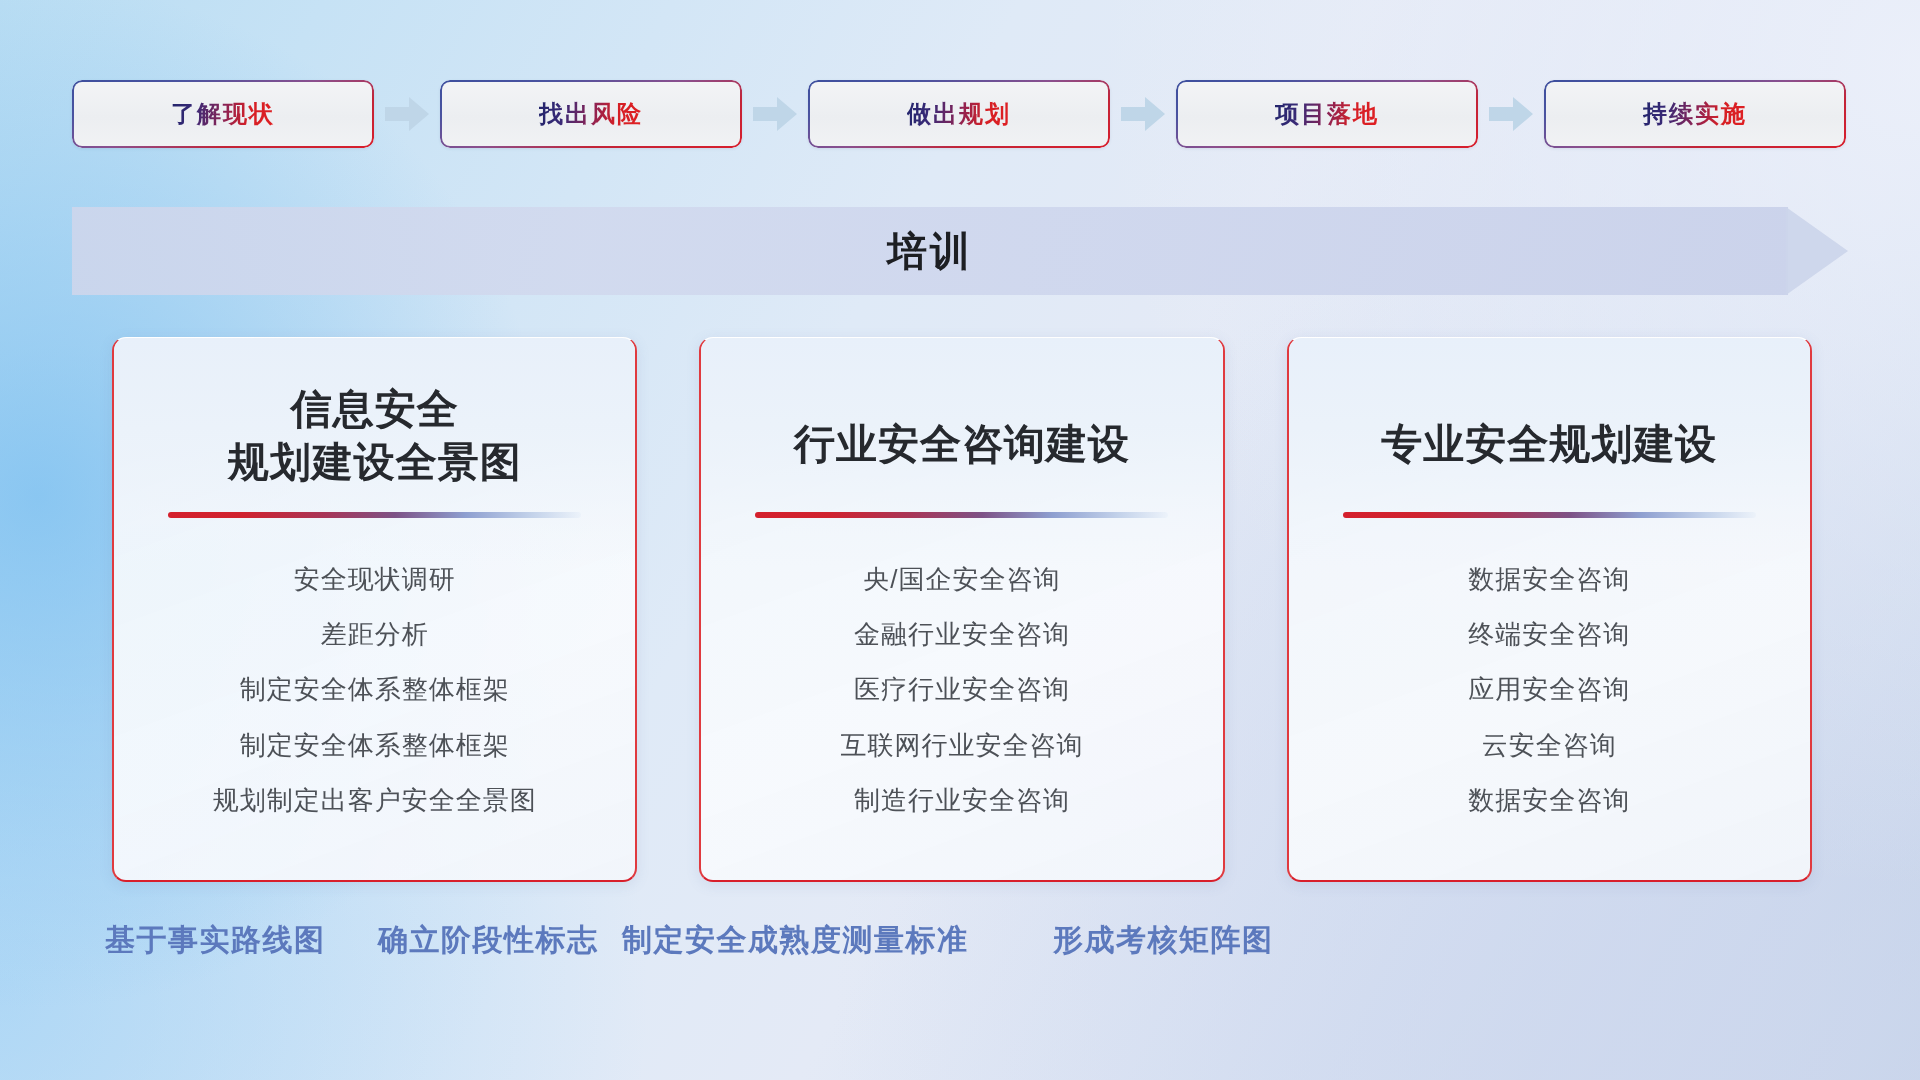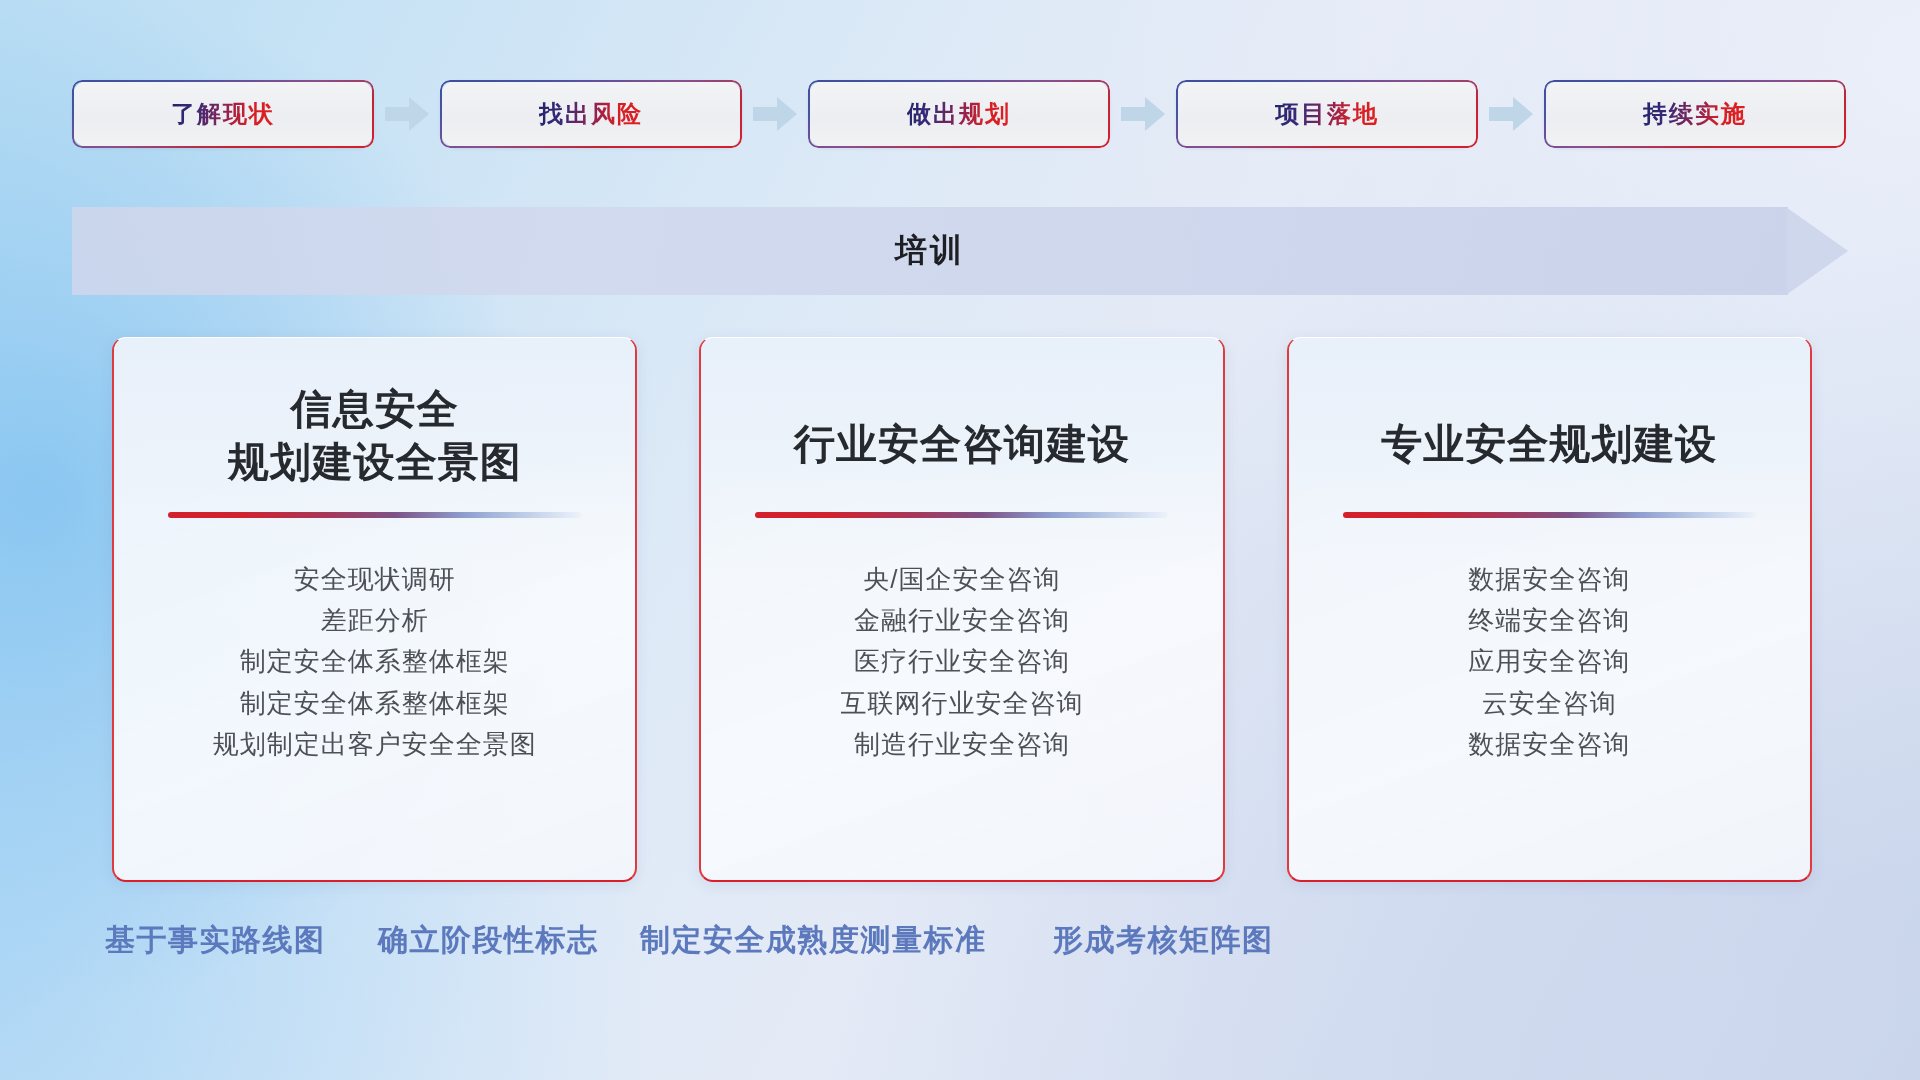"了解现状" .step-box { border-radius: 18px -> 11px }
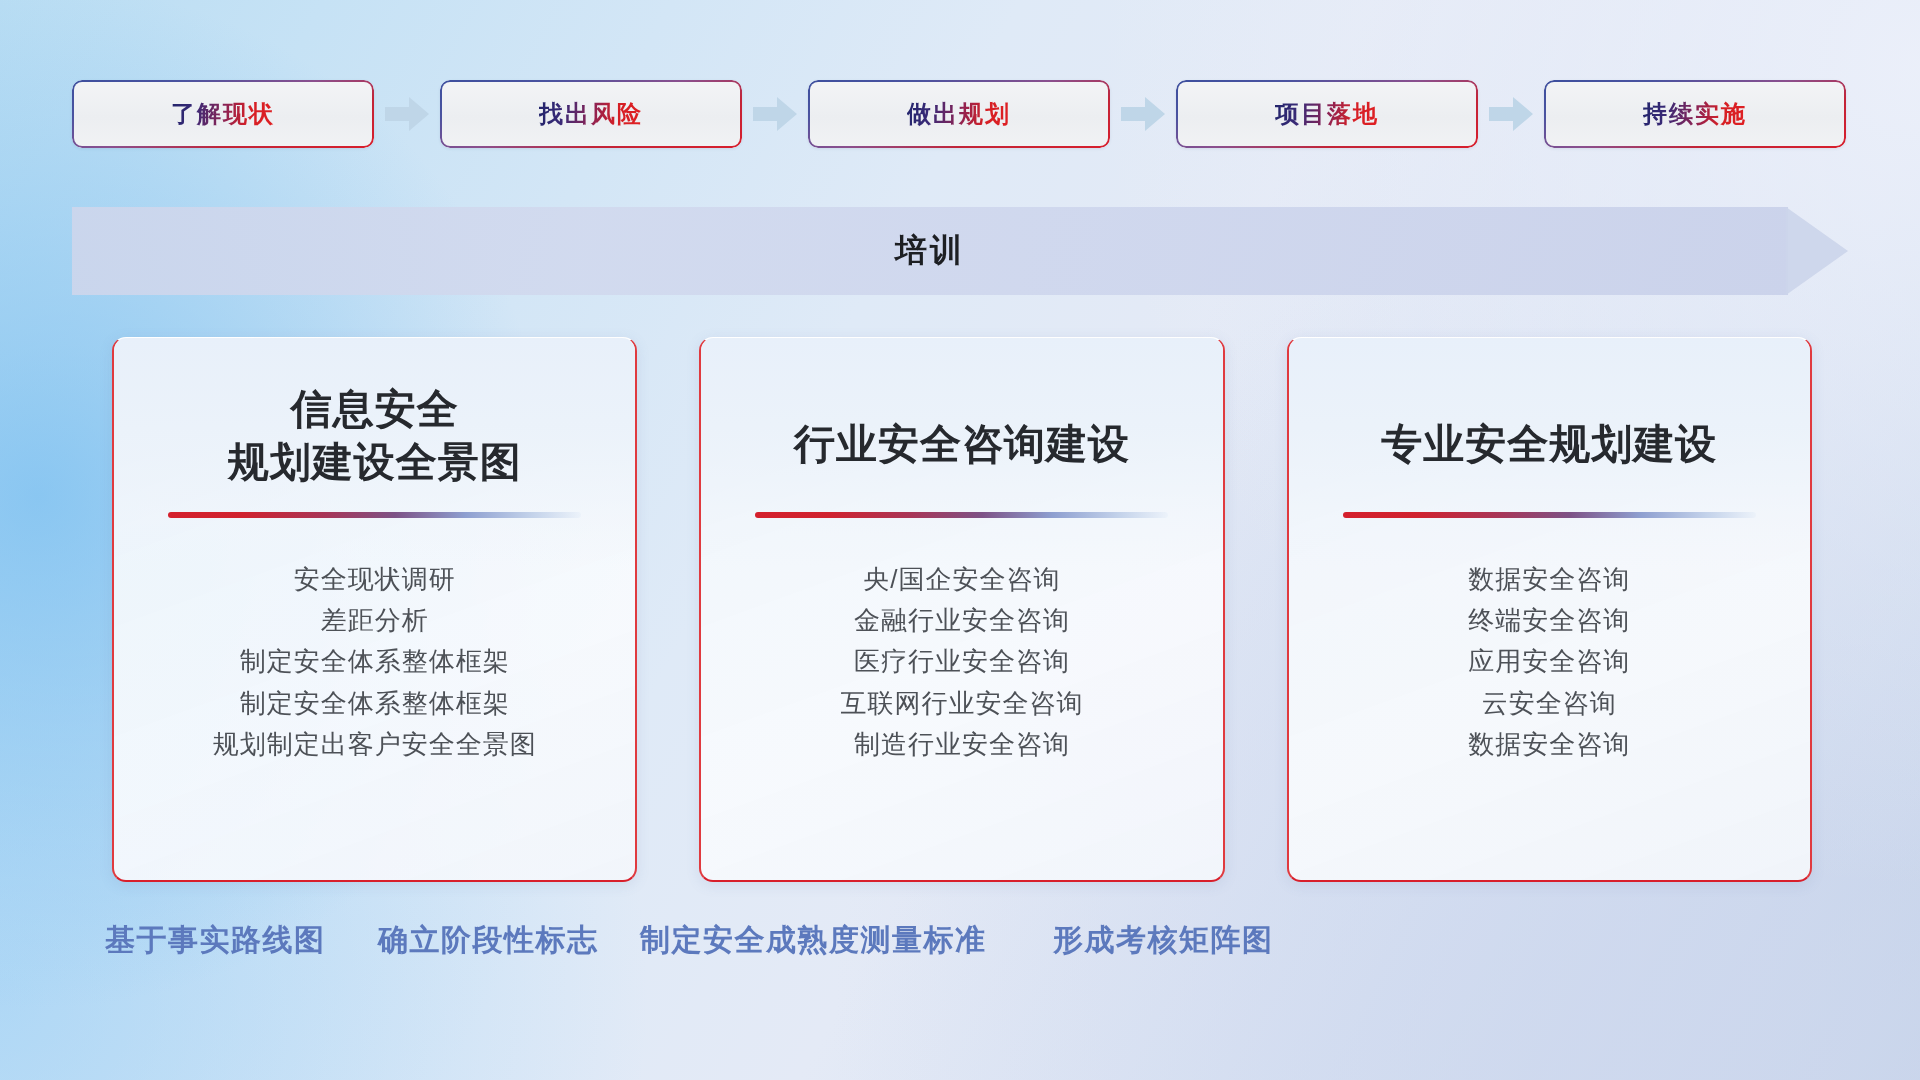"培训" #training-title { font-size: 32px -> 40px }
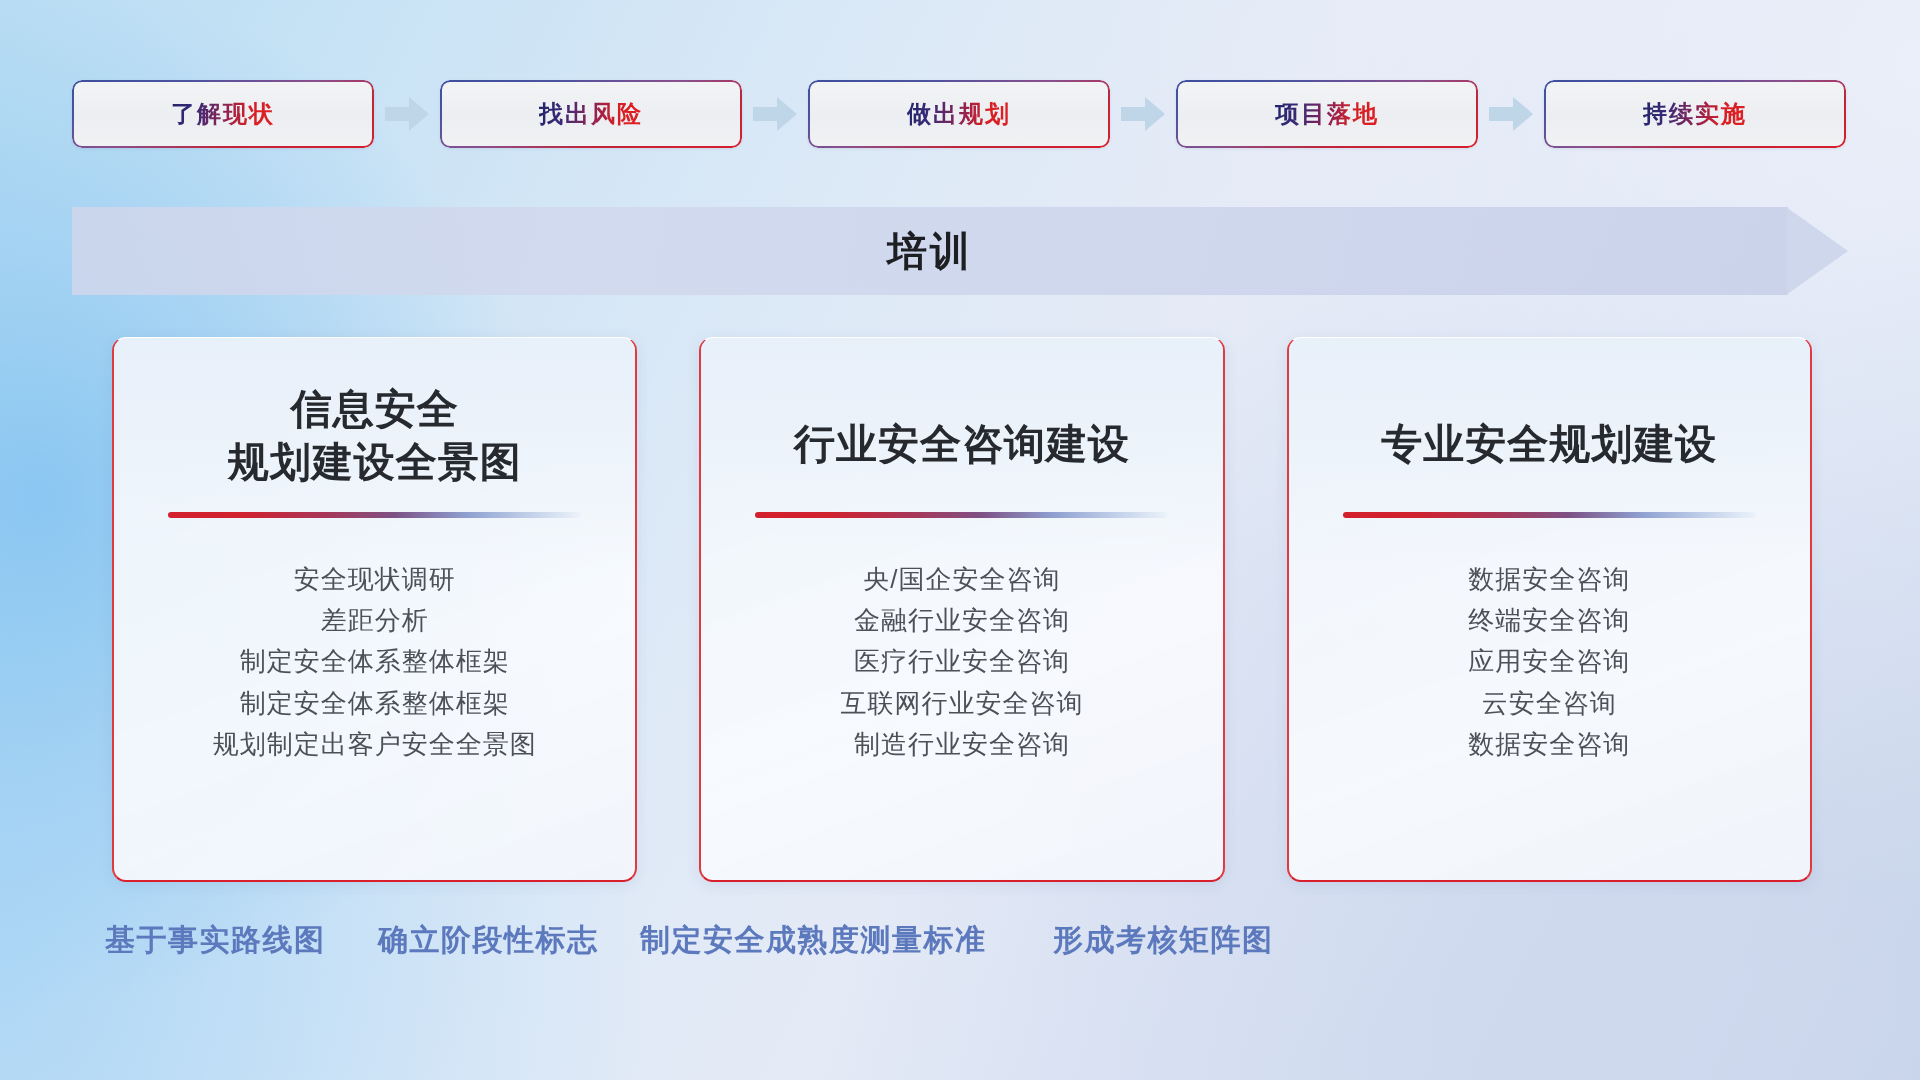"安全现状调研" .card-list { gap: 10px -> 24px }
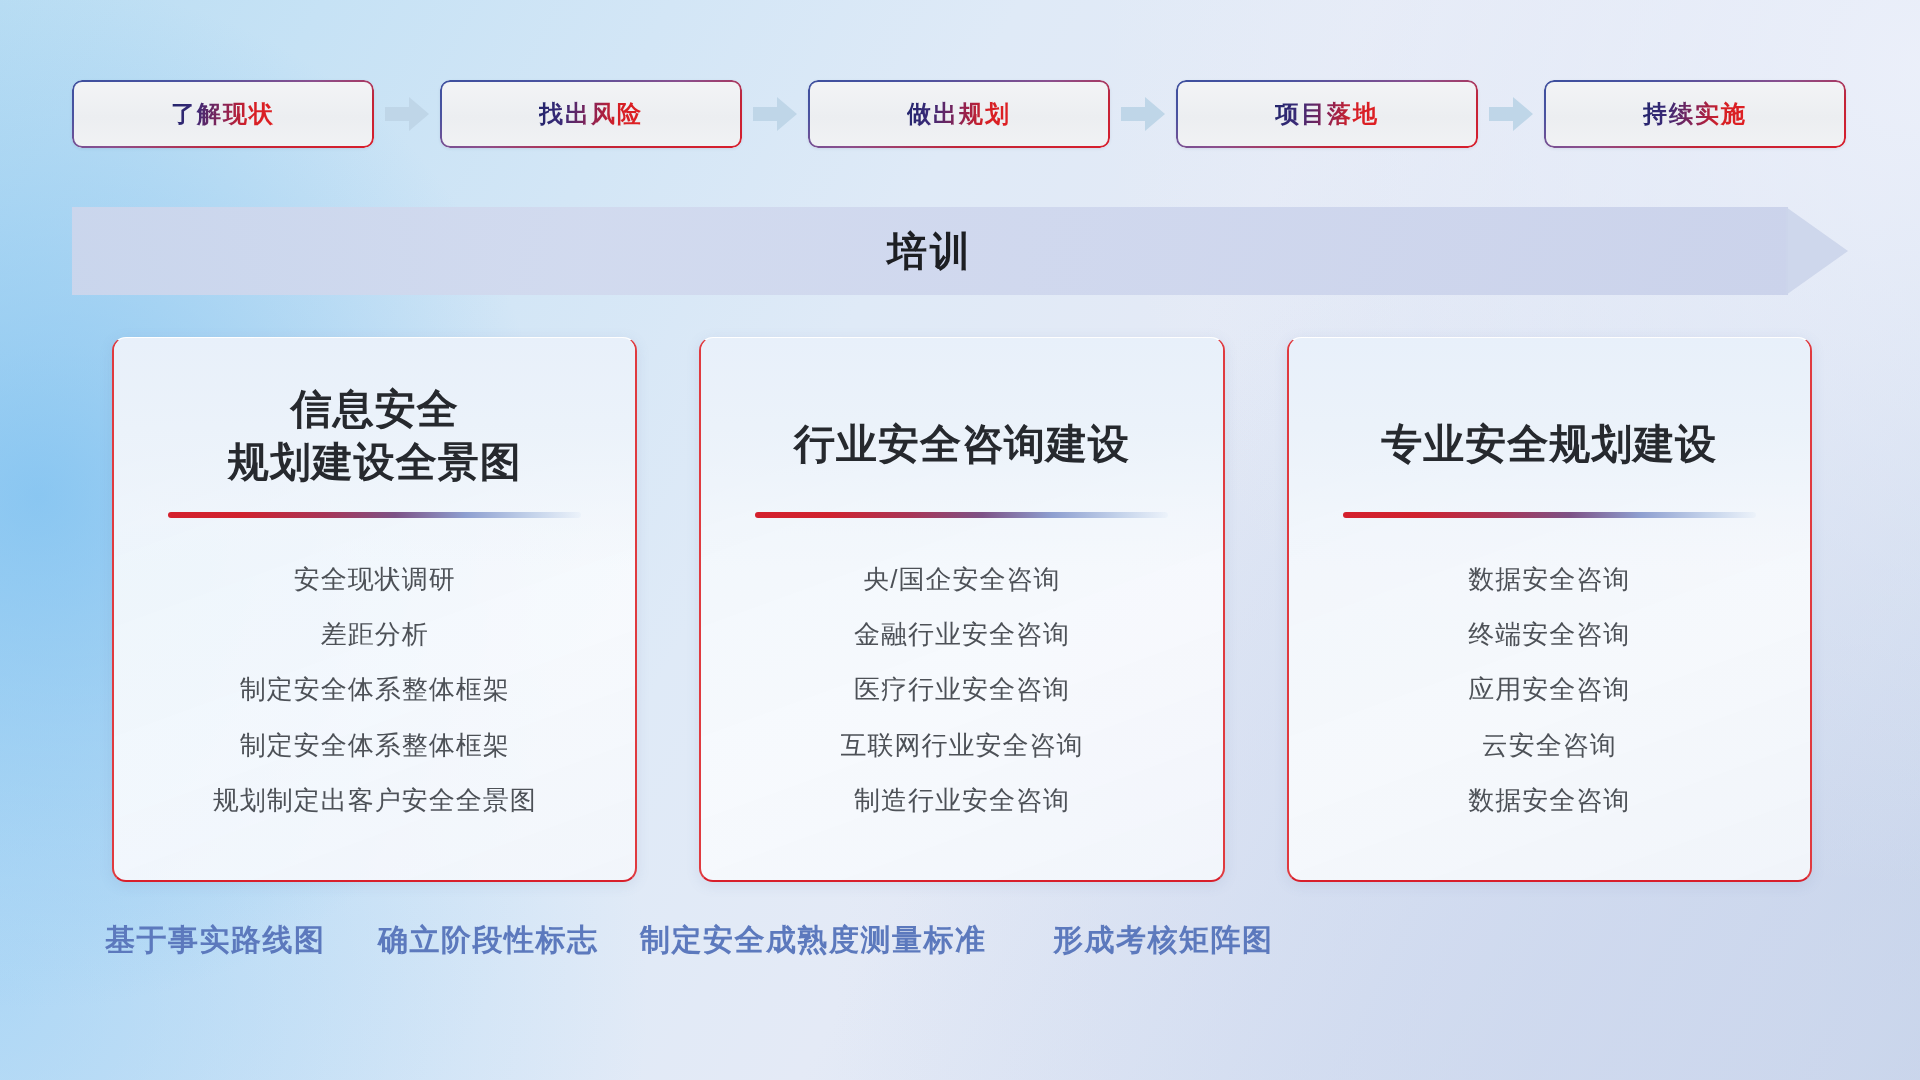"制定安全成熟度测量标准" div.footnote { left: 640px -> 622px }
